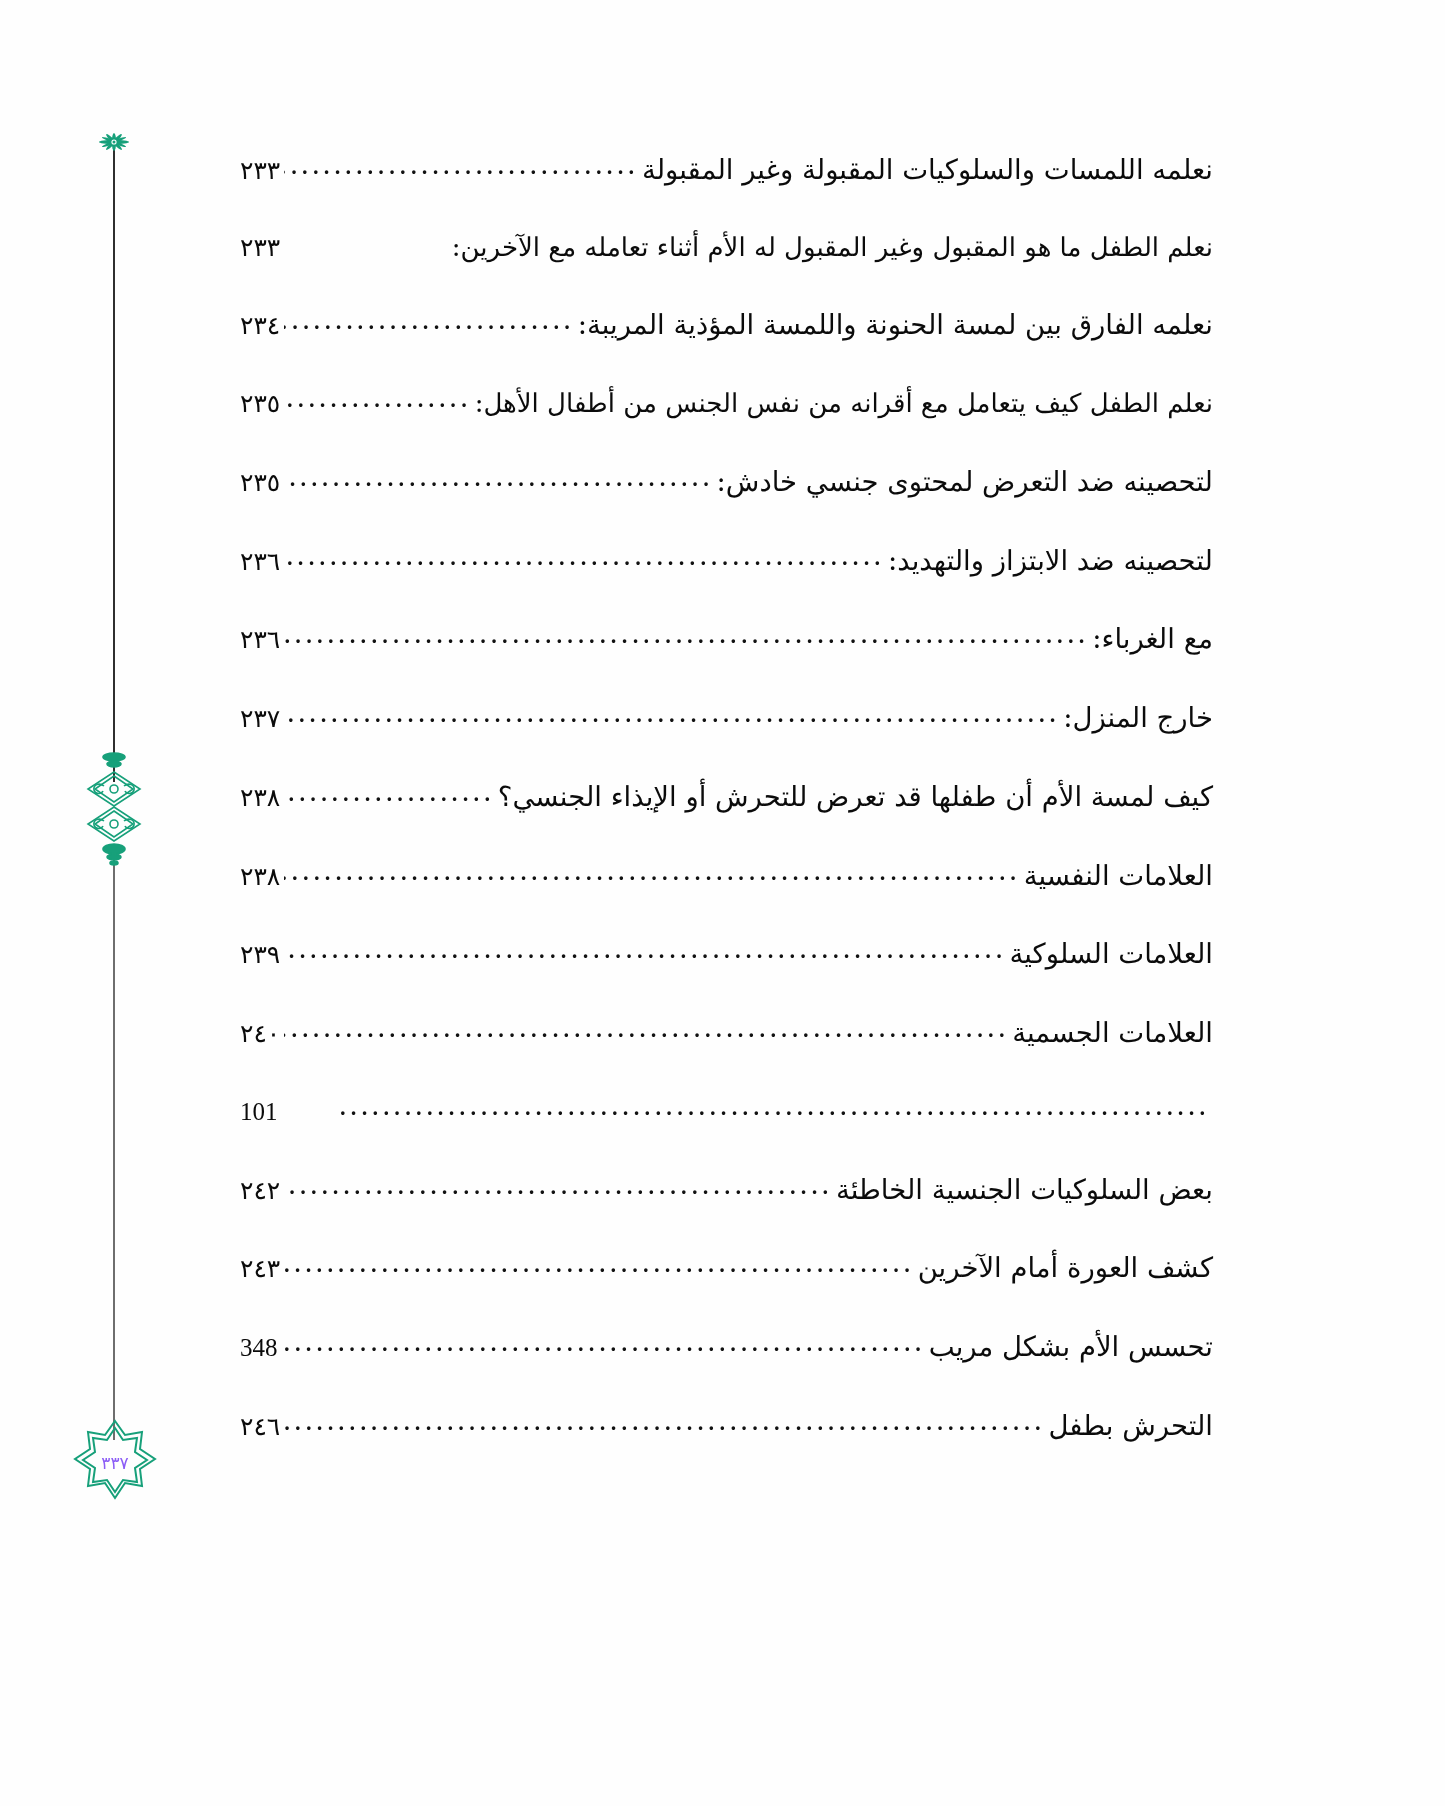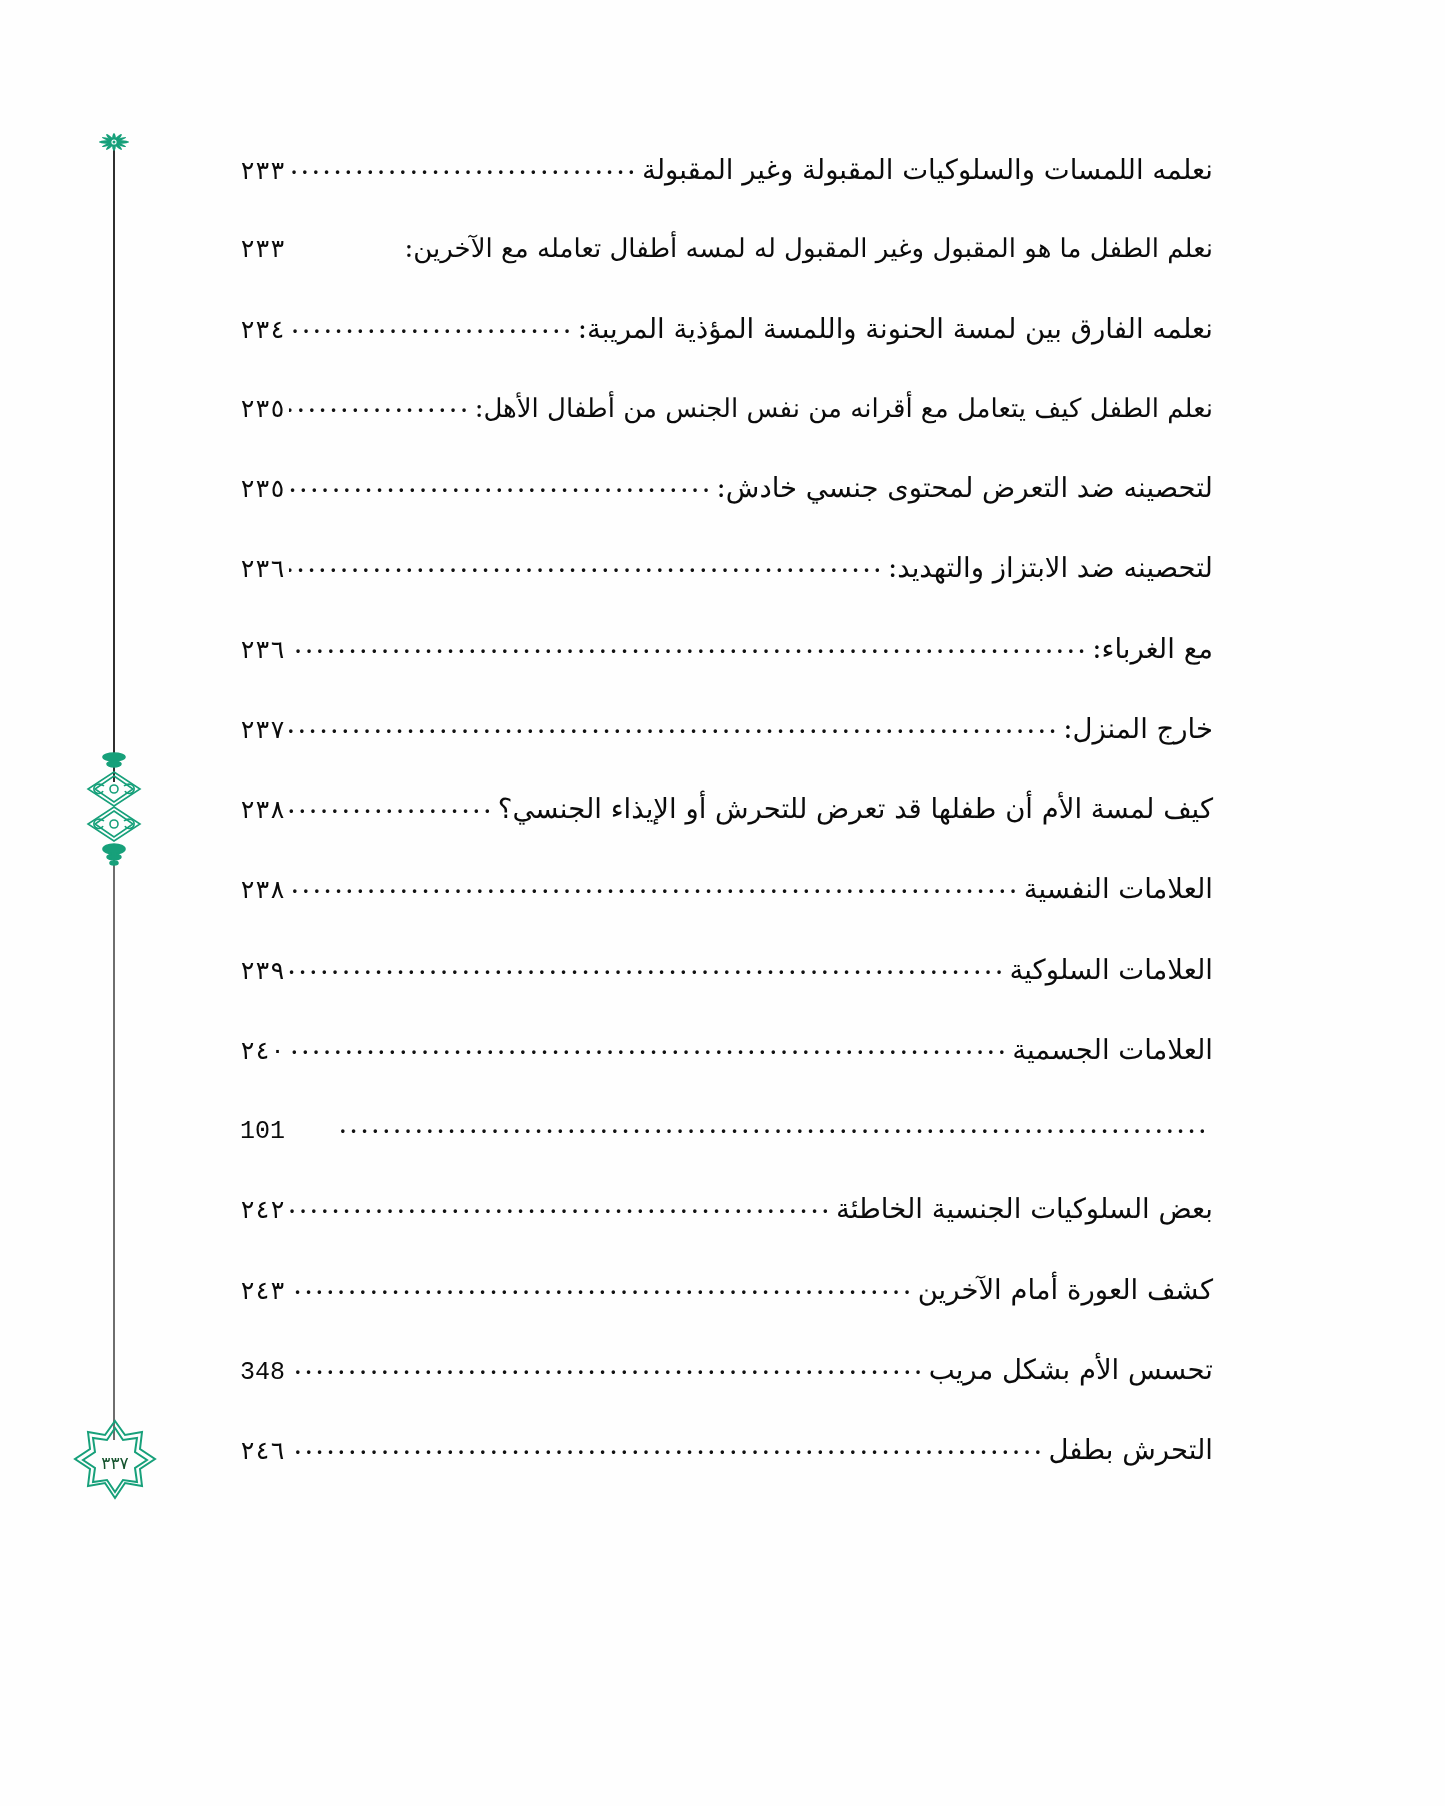"٢٣٣" .toc-page { font-family: Liberation Mono, monospace -> Liberation Serif, serif }
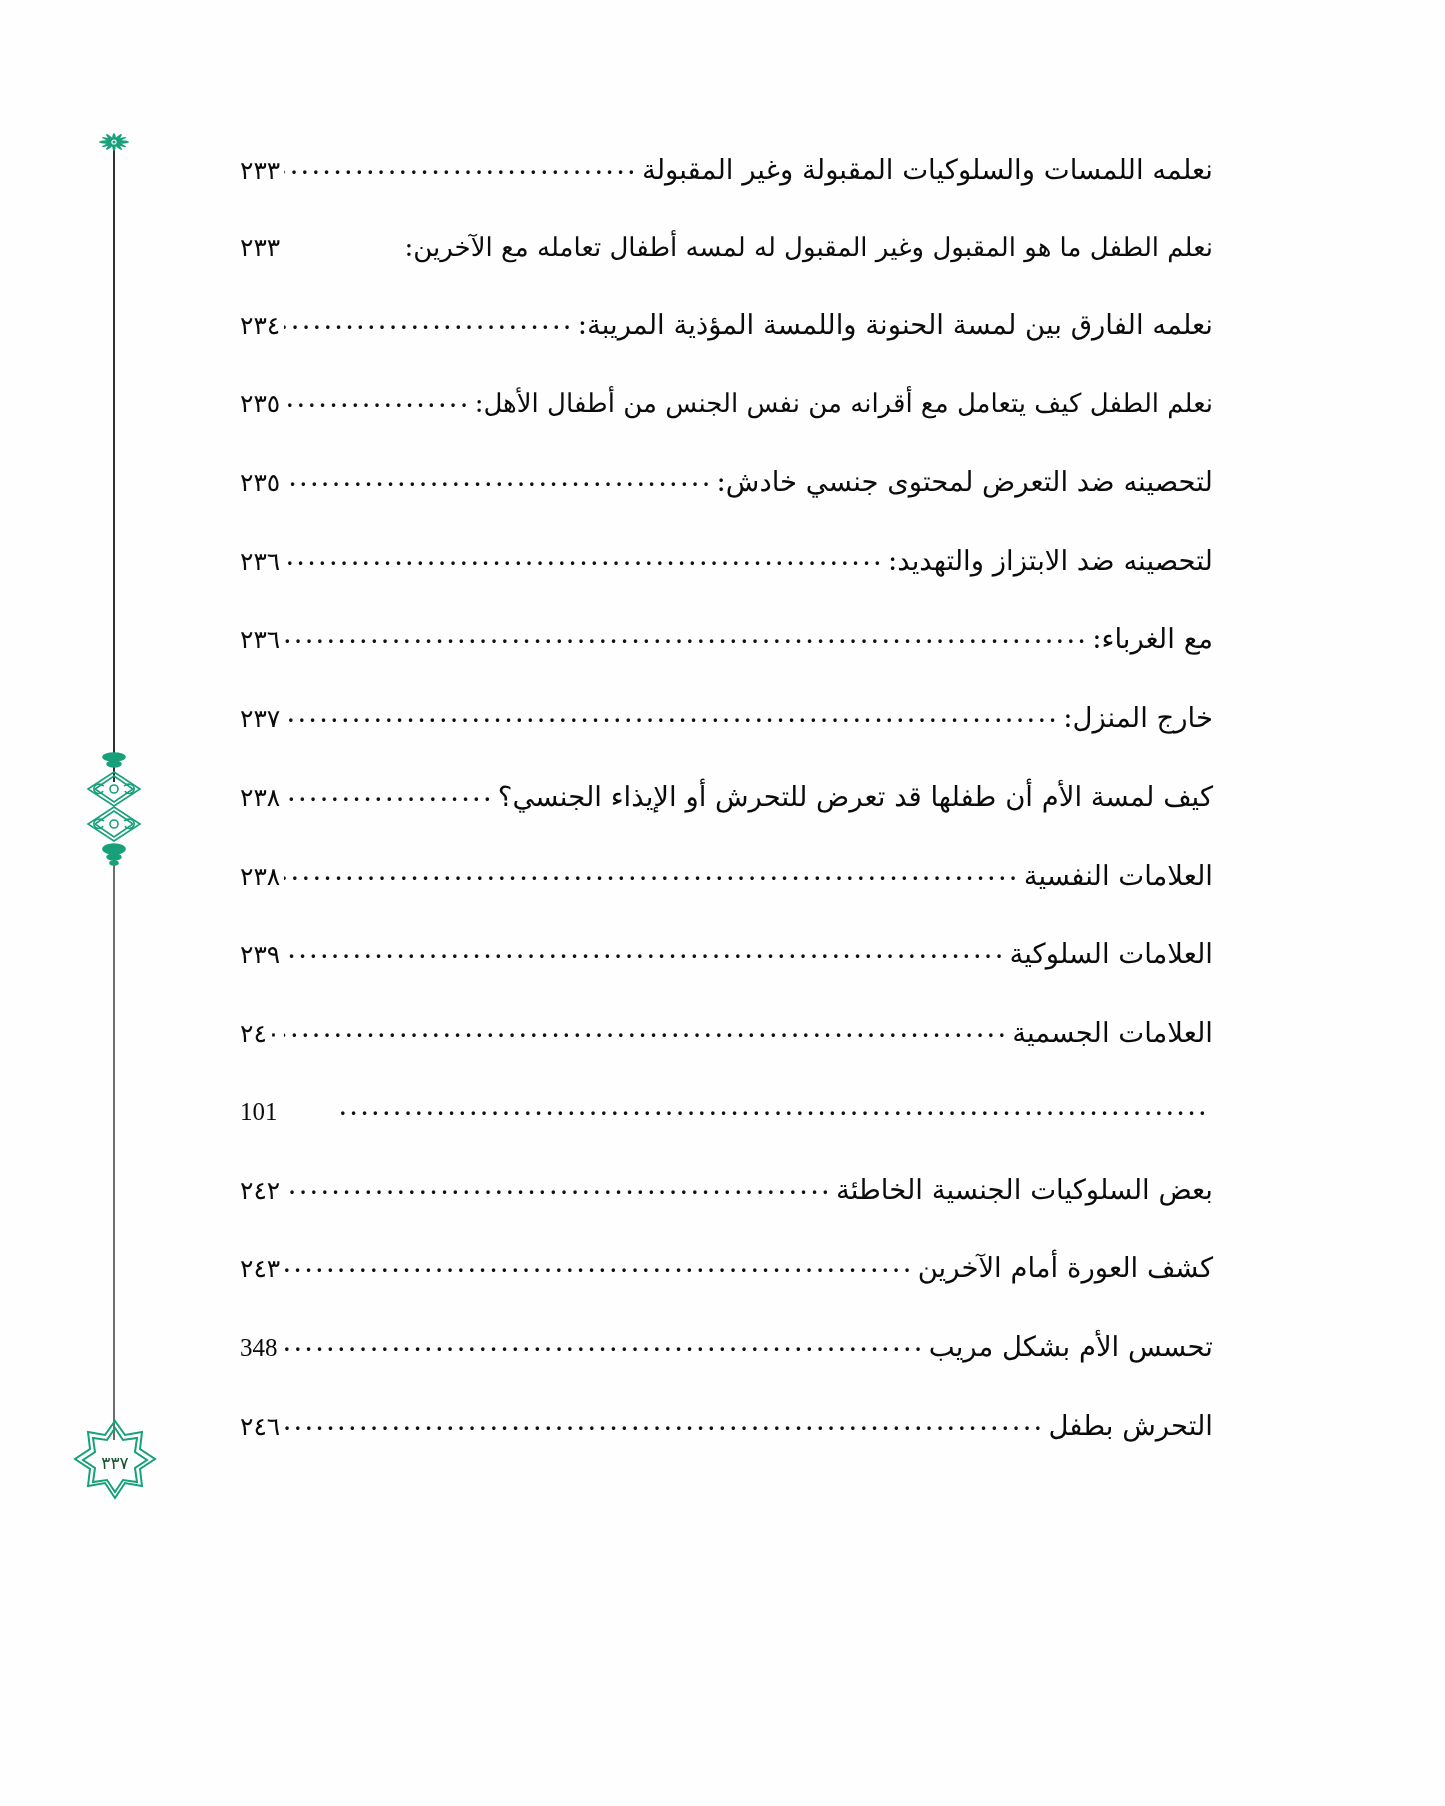"نعلم الطفل ما هو المقبول" span.toc-title { text: لمسه أطفال -> الأم أثناء }
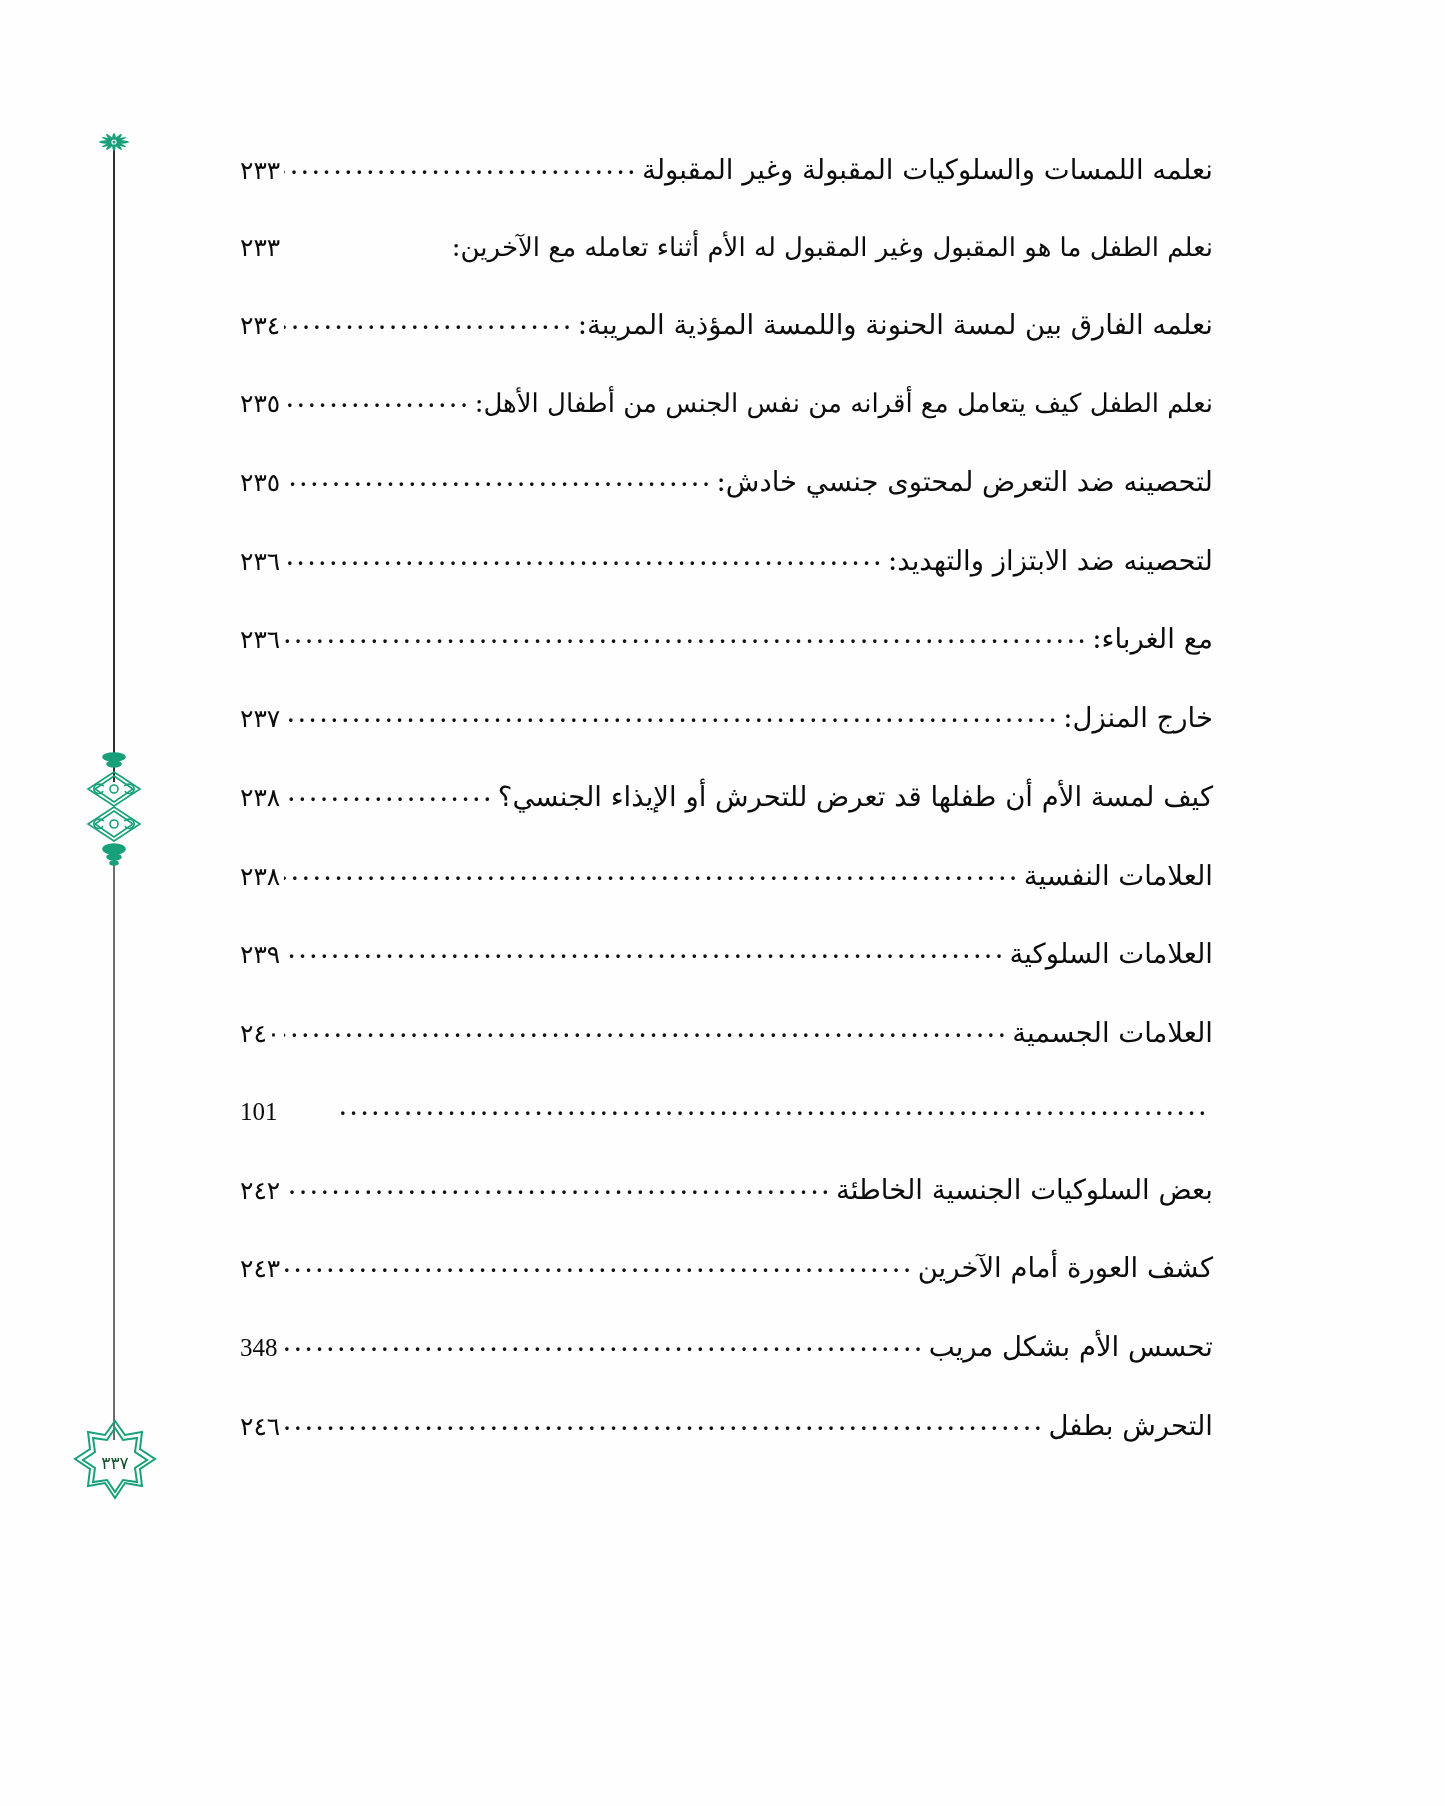"٣٣٧" .rail-badge .num { color: #14532d -> #8b5cf6 }
